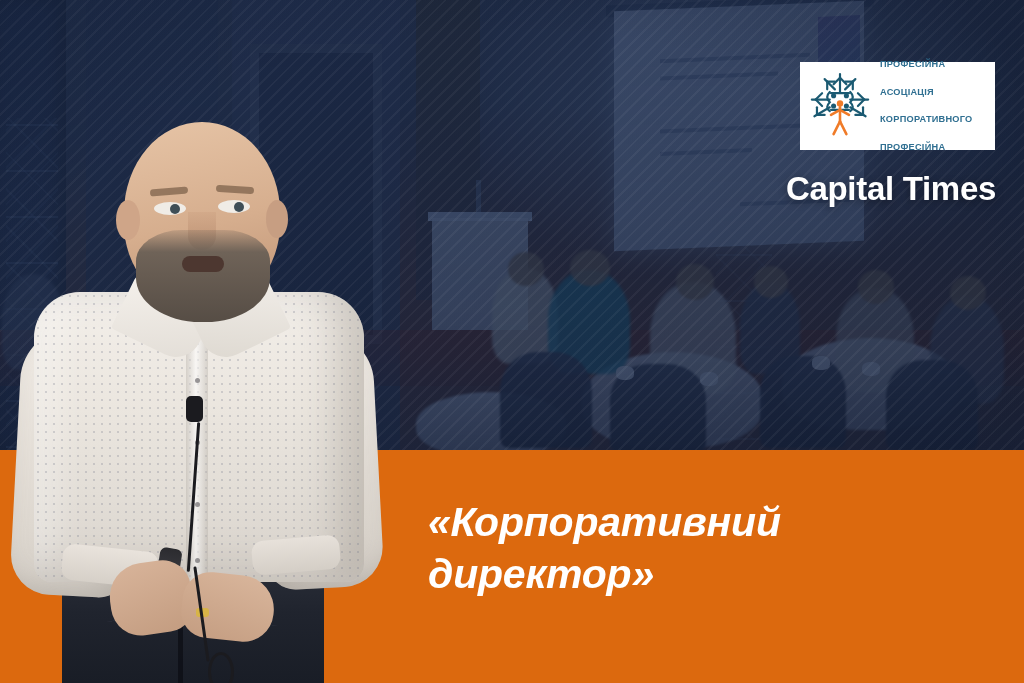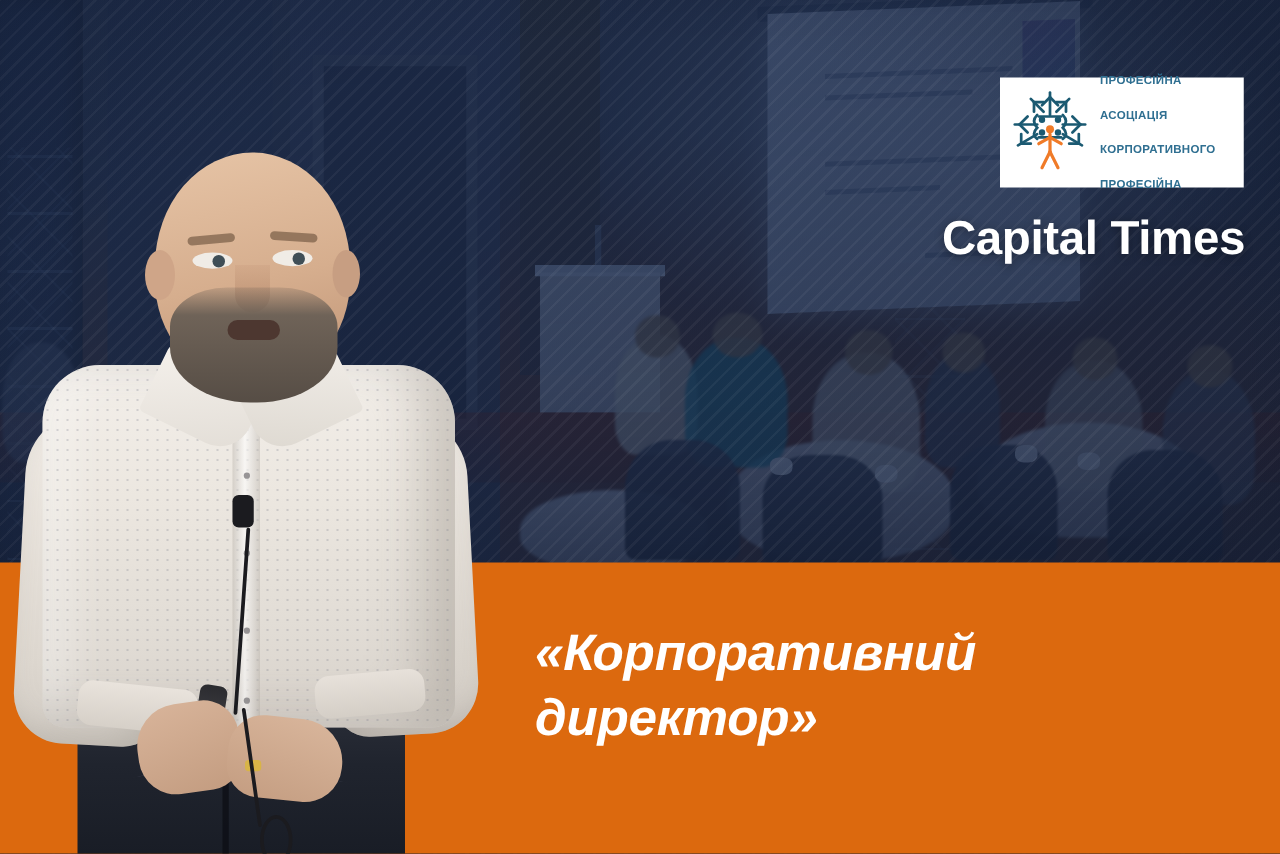"Capital Times" .brand { font-size: 38px -> 33px }
